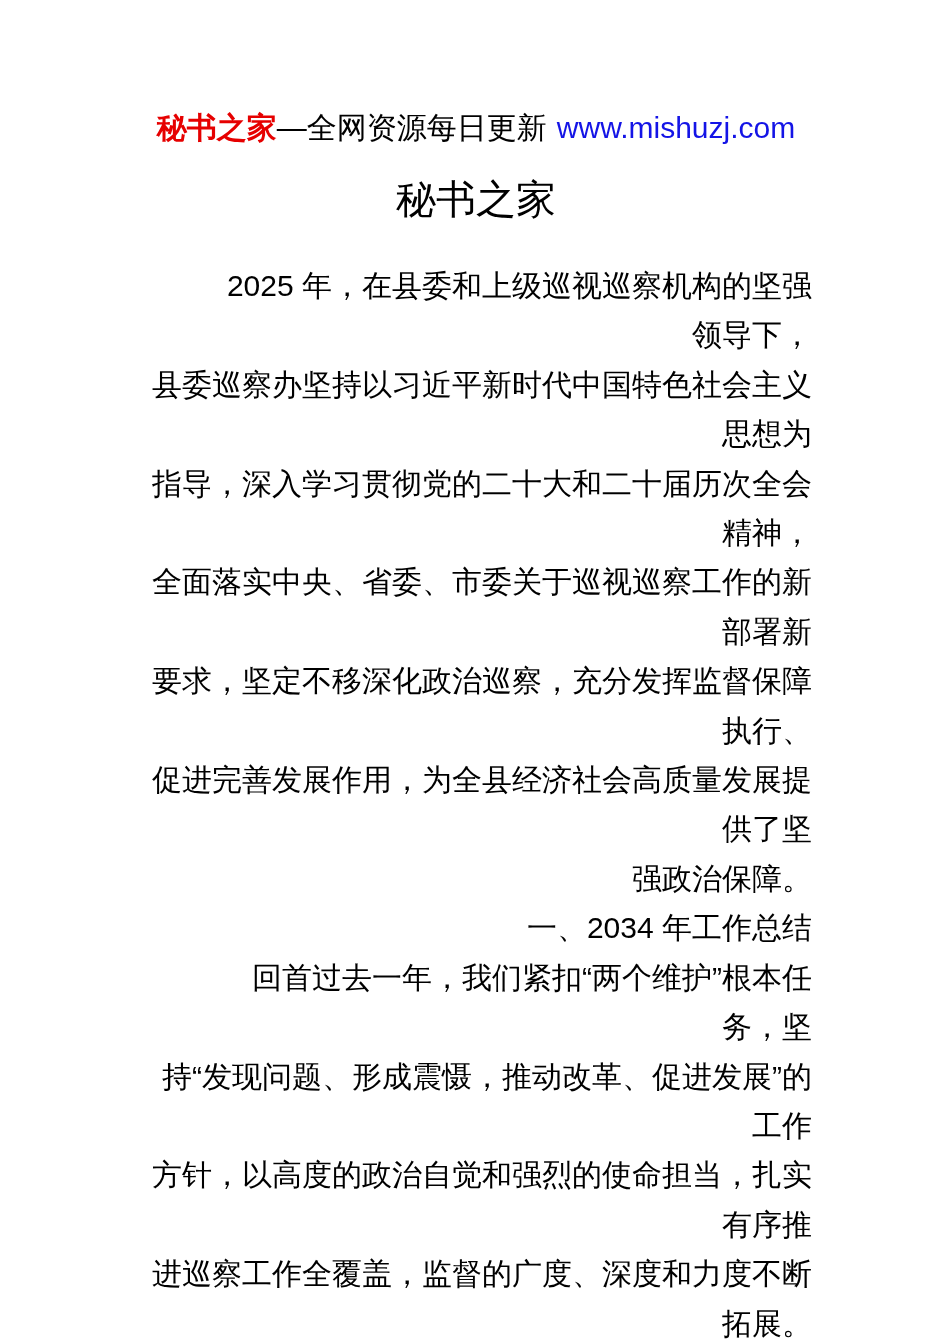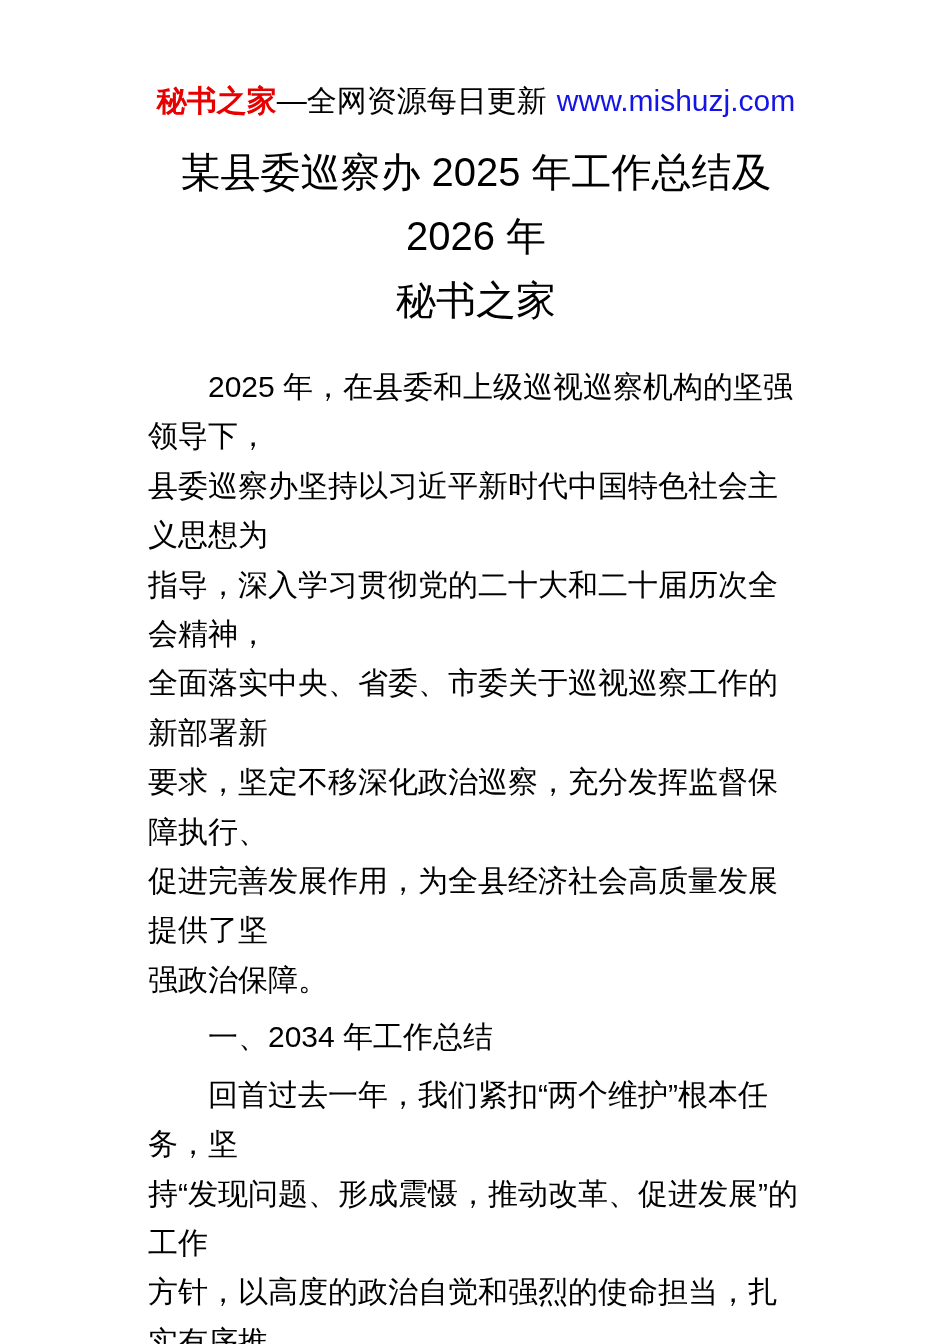"秘书之家—全网资源每日更新 www.mishuzj.com" .page { padding: 84px 138px 0 140px -> 111px 138px 0 140px }
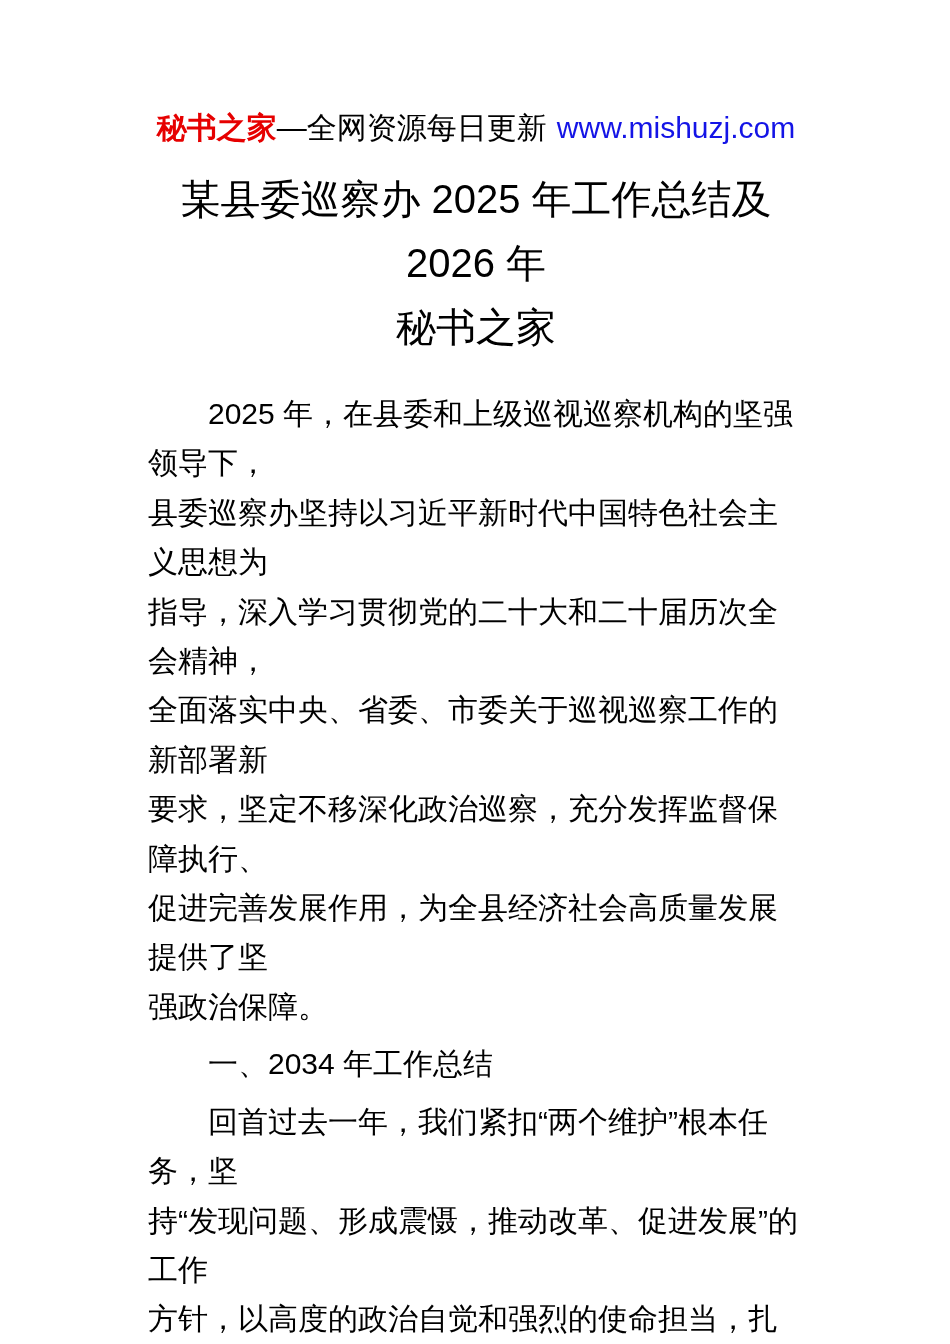"某县委巡察办 2025 年工作总结及 2026 年" span.title-line { html: <span>某县委巡察办 2025 年工作总结及 2026 年</span> -> none }
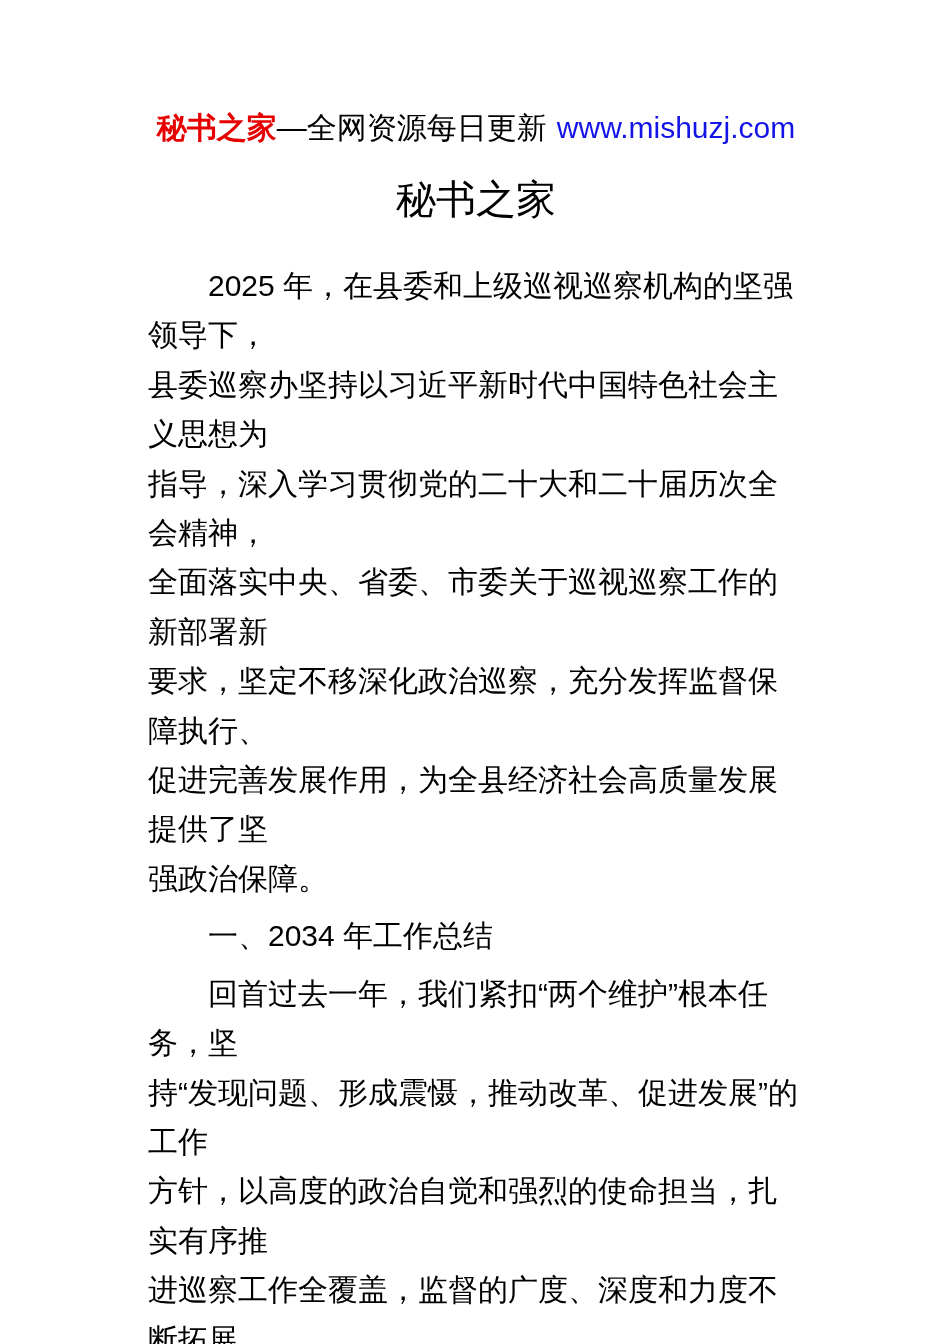"2025 年，在县委和上级巡视巡察机构的坚强领导下，" .doc-body p { margin: 8px -> 0; text-align: none -> right }
